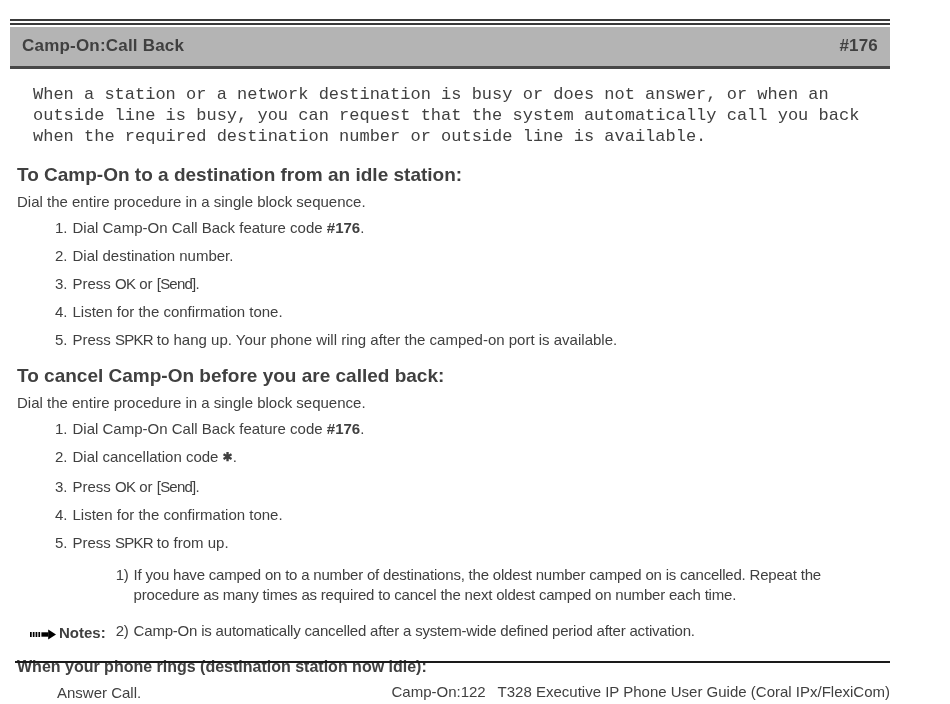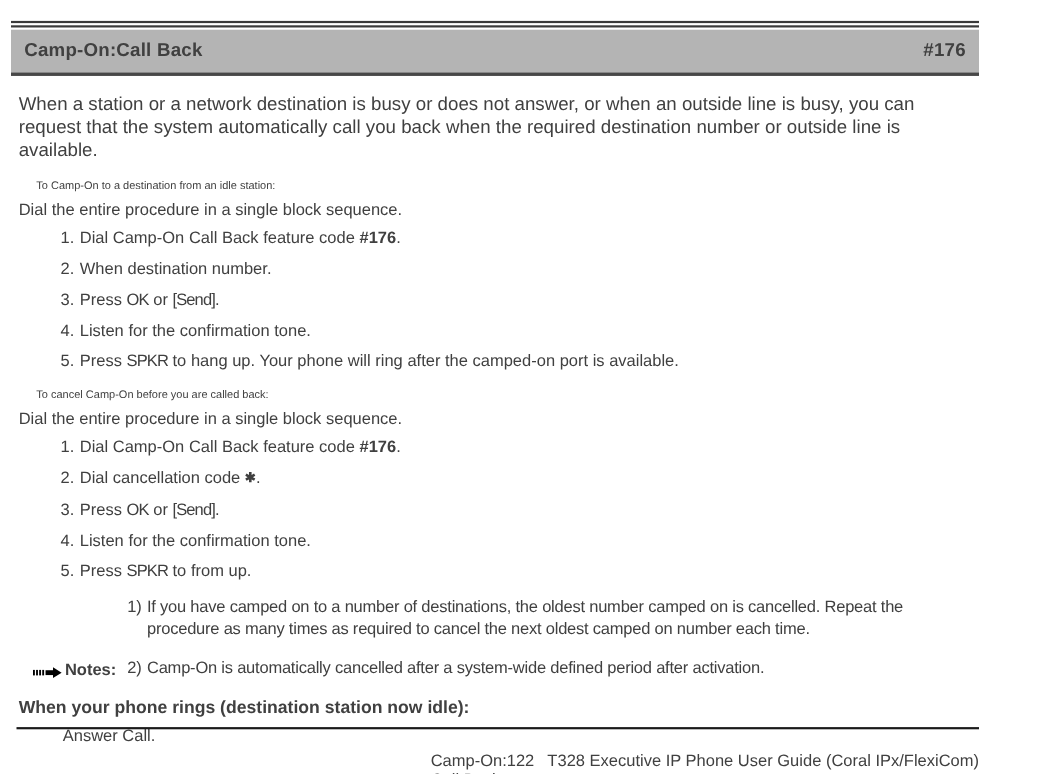"When a station or a" .intro { font-family: Liberation Sans, sans-serif -> Liberation Mono, monospace; margin: 15px 0 0 0 -> 15px 0 0 16px }
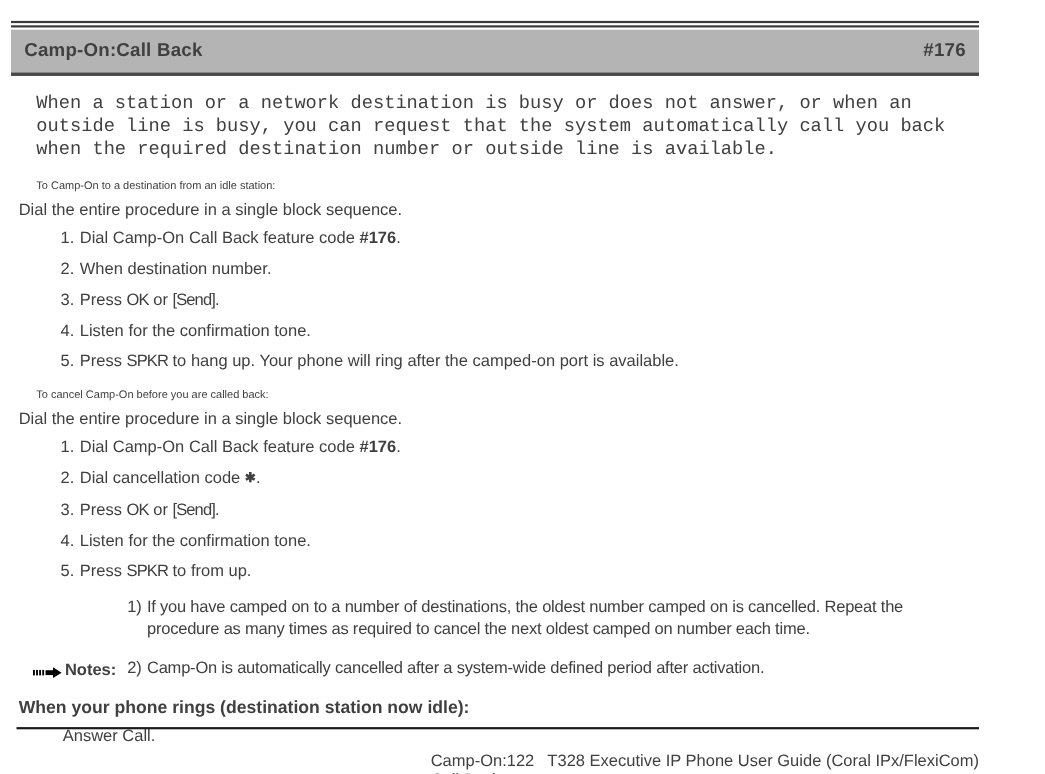"To Camp-On to a destination" .section-heading { font-size: 10px -> 19px; font-weight: normal -> bold; margin: 17px 0 0 16px -> 17px 0 0 0 }
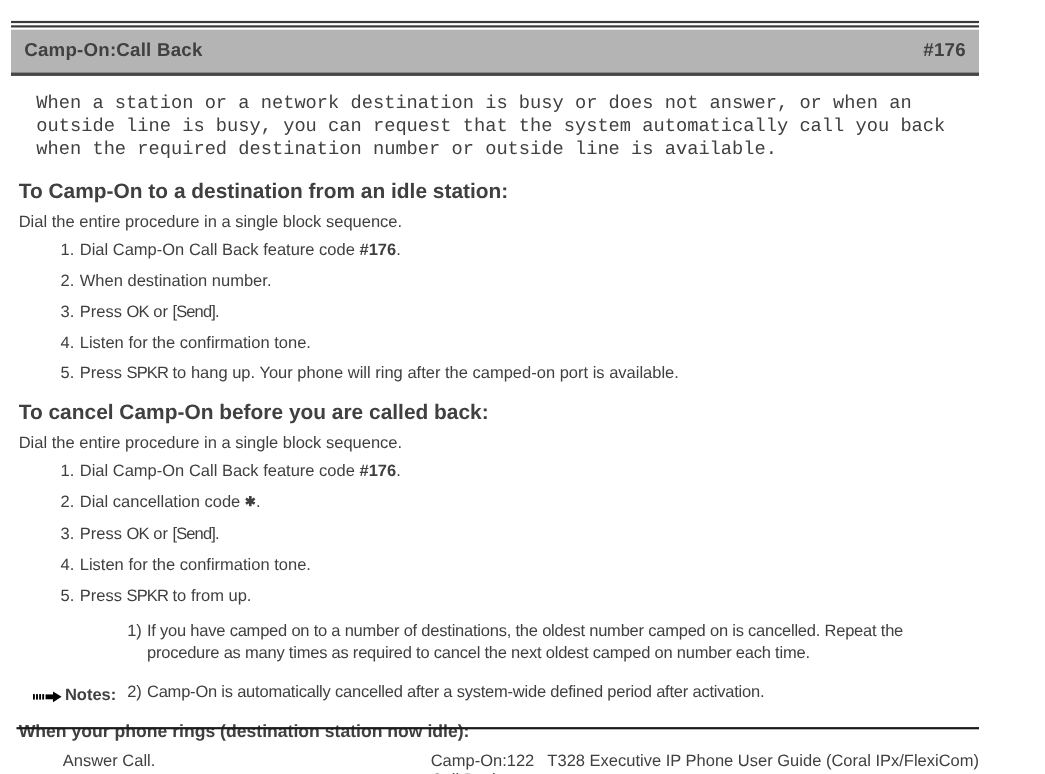"When destination number." span { text: When -> Dial }
